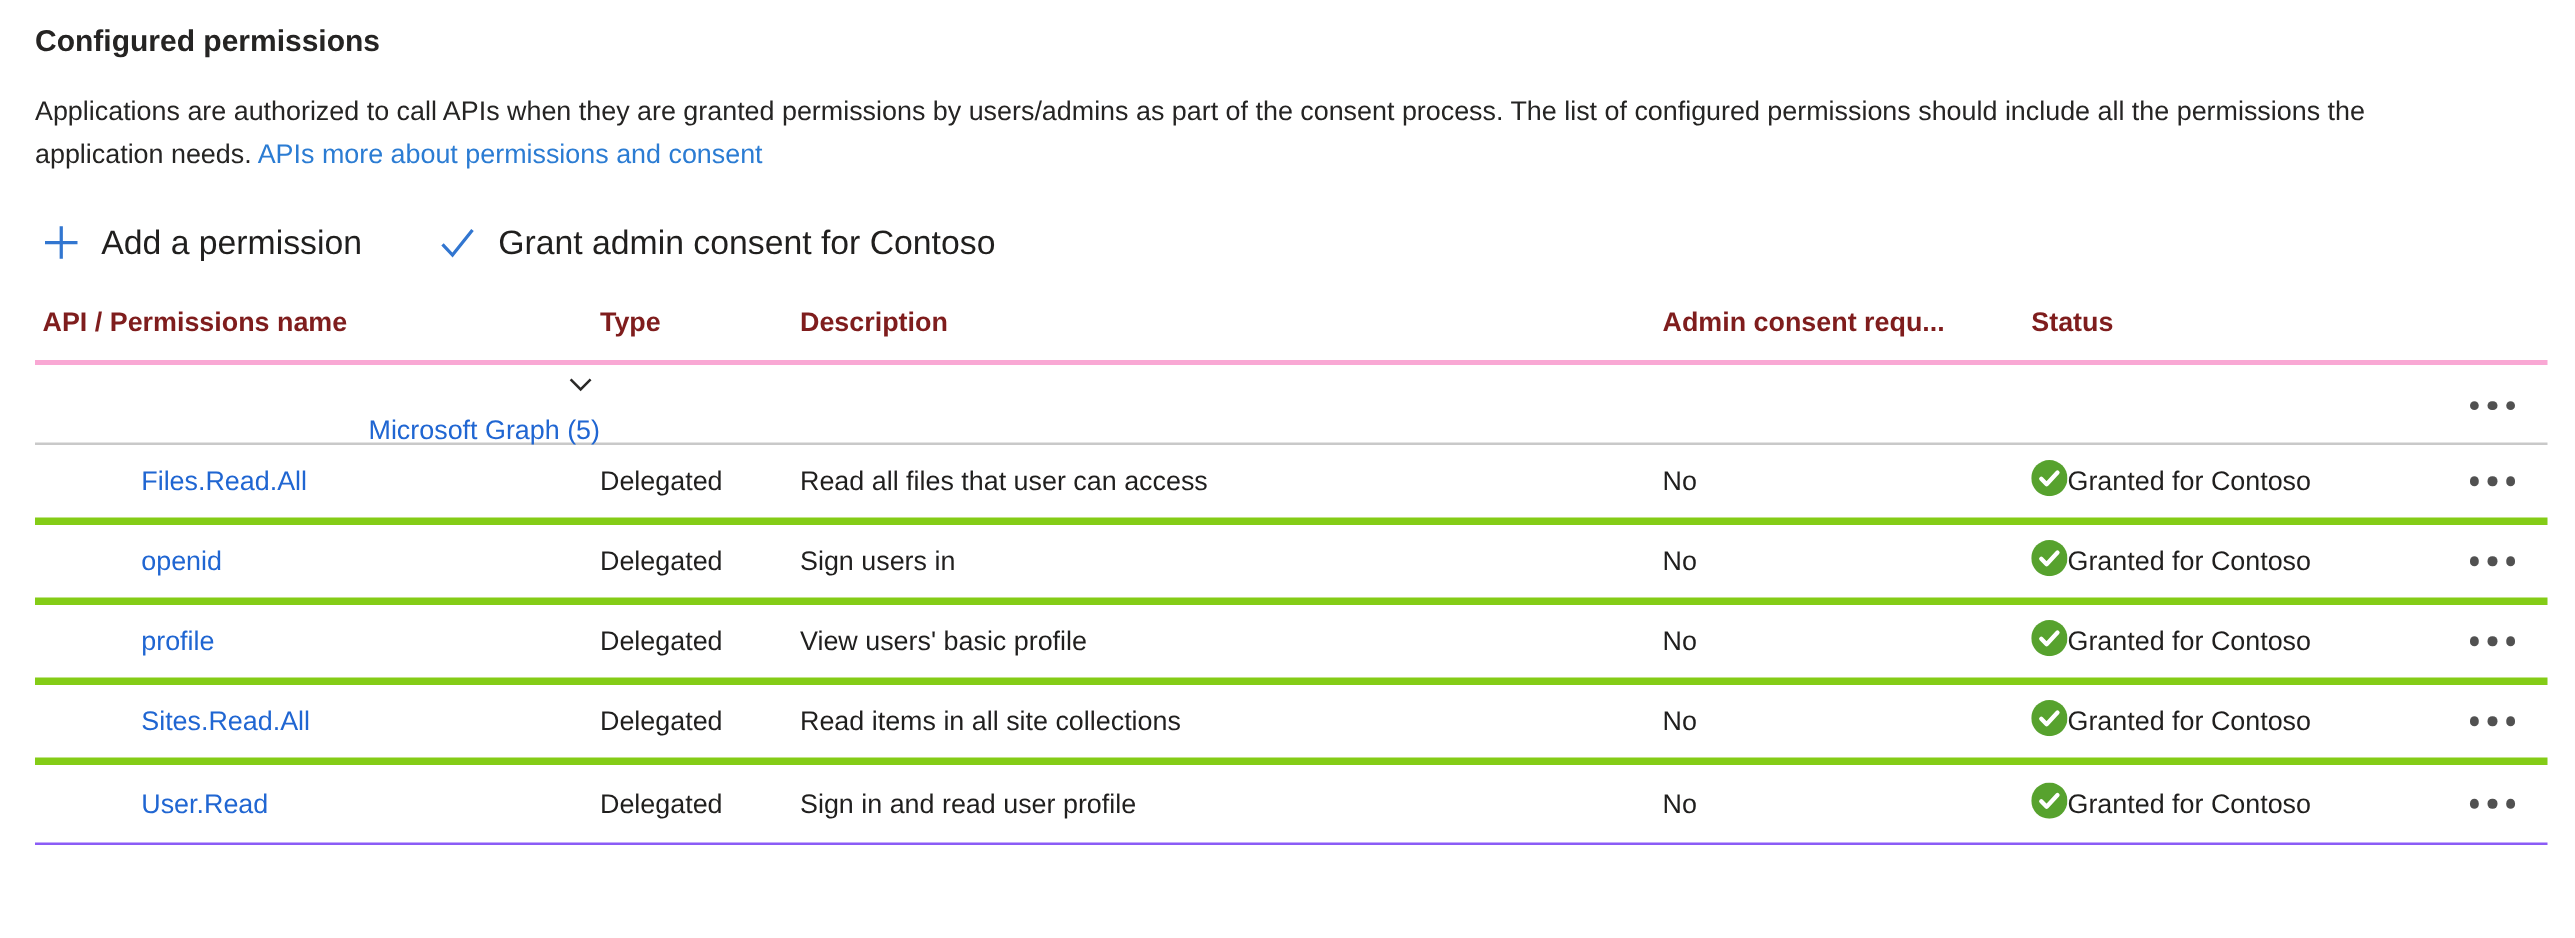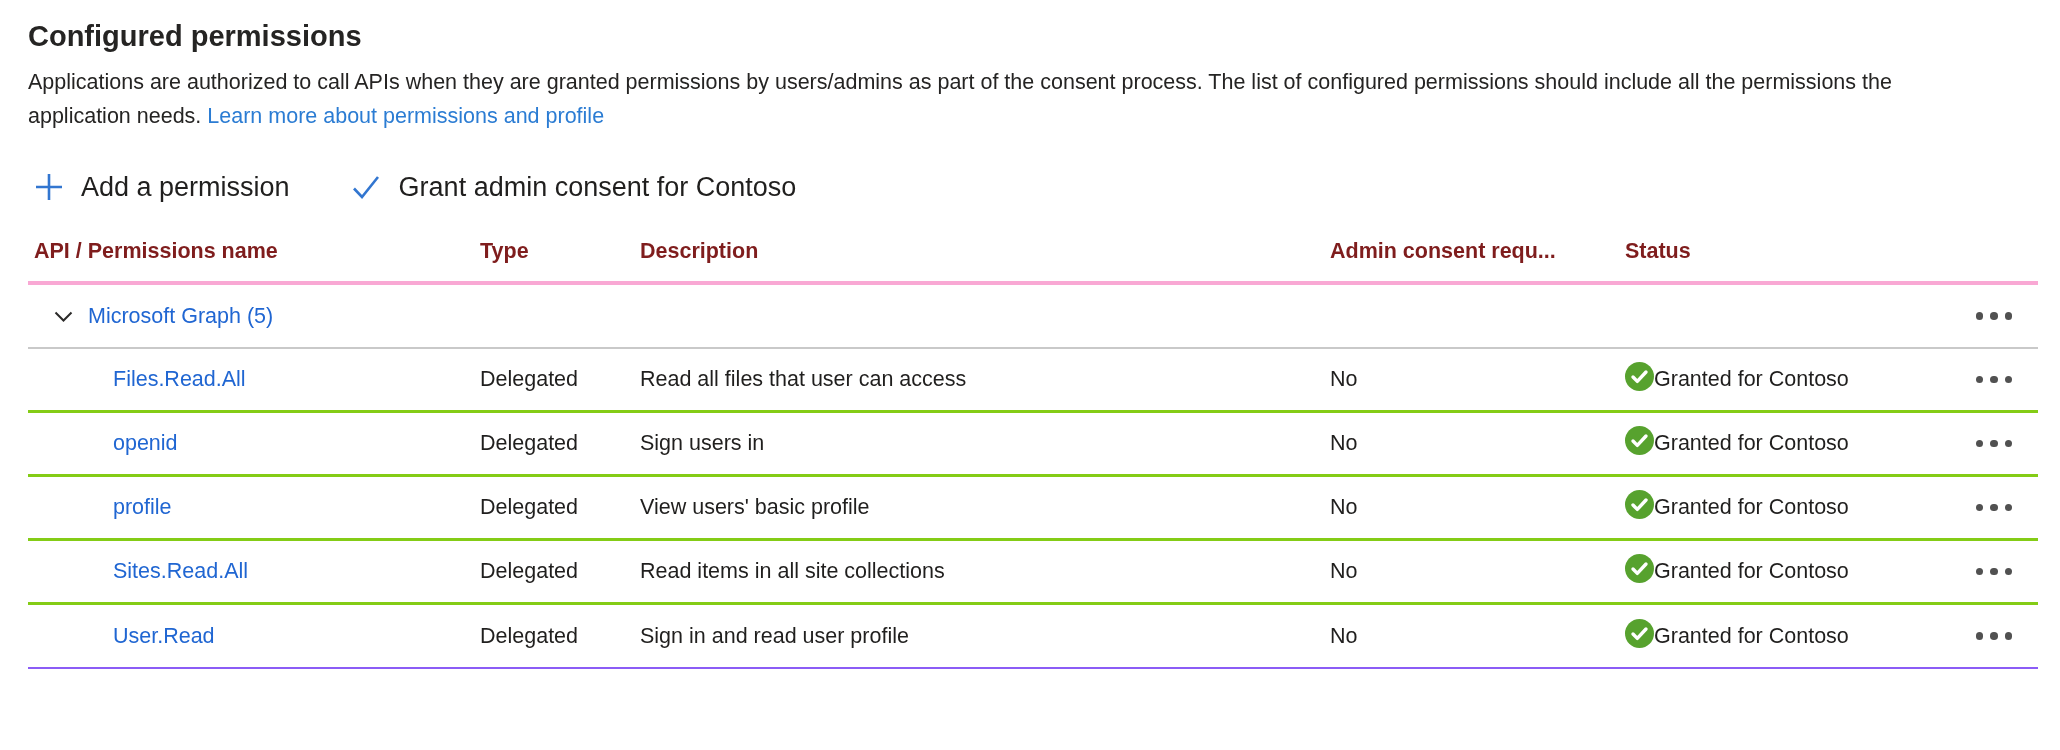"Configured permissions" .page-title { font-size: 29px -> 24px; margin: 6px 0 12px 0 -> 6px 0 24px 0 }
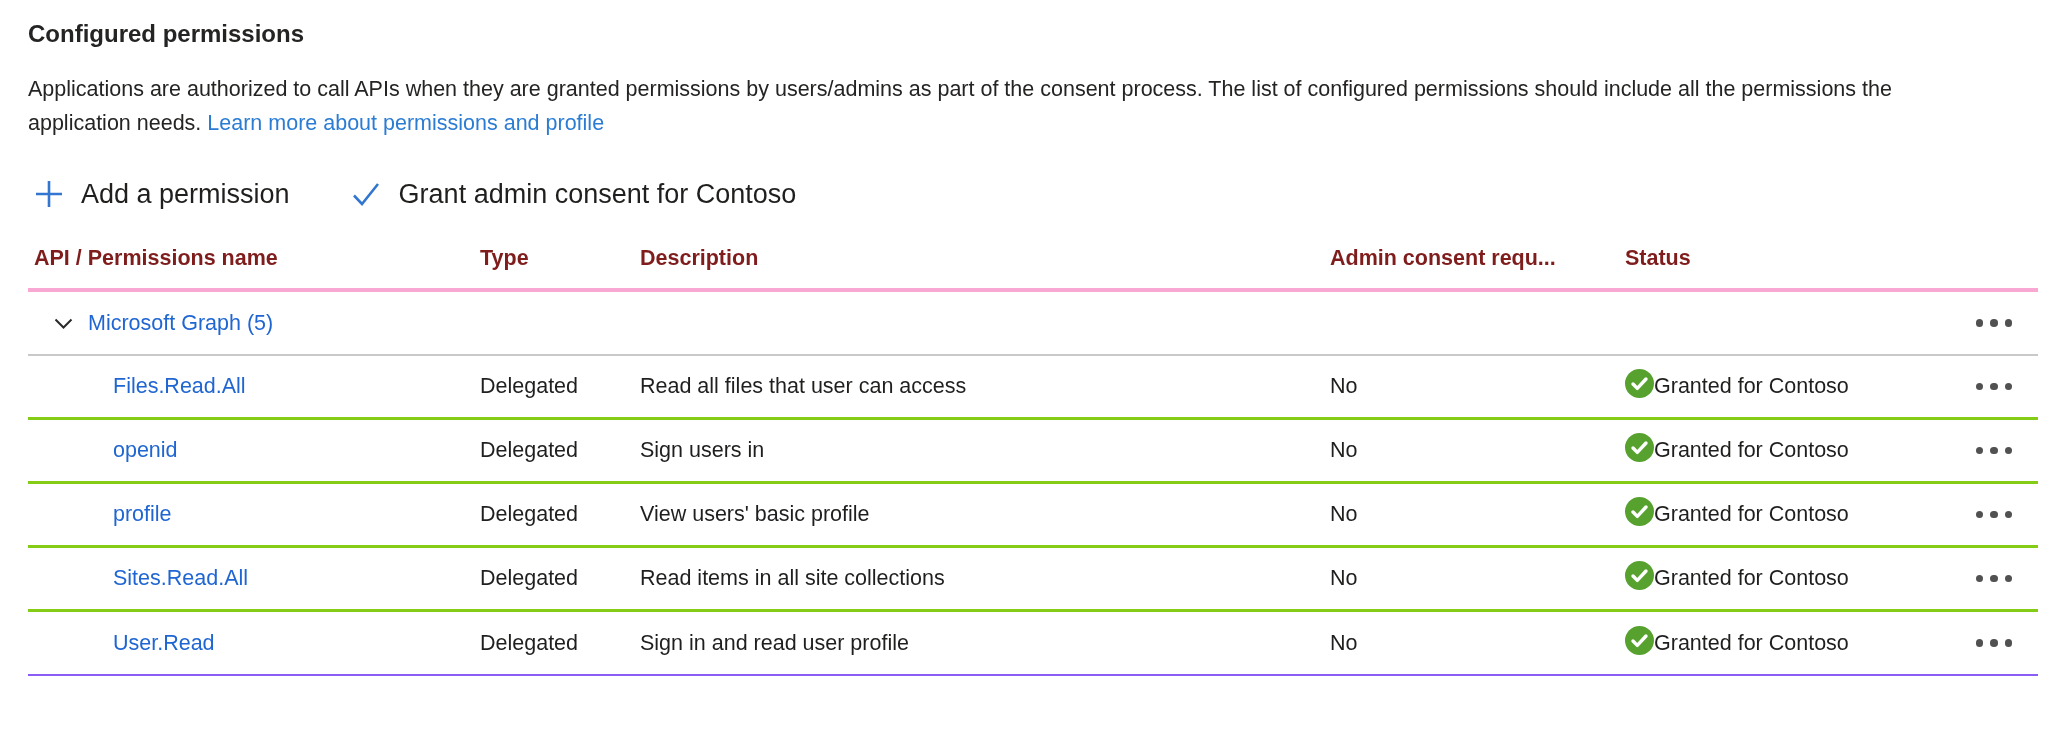"Learn more about permissions and" a { text: Learn more about permissions and profile -> APIs more about permissions and consent }
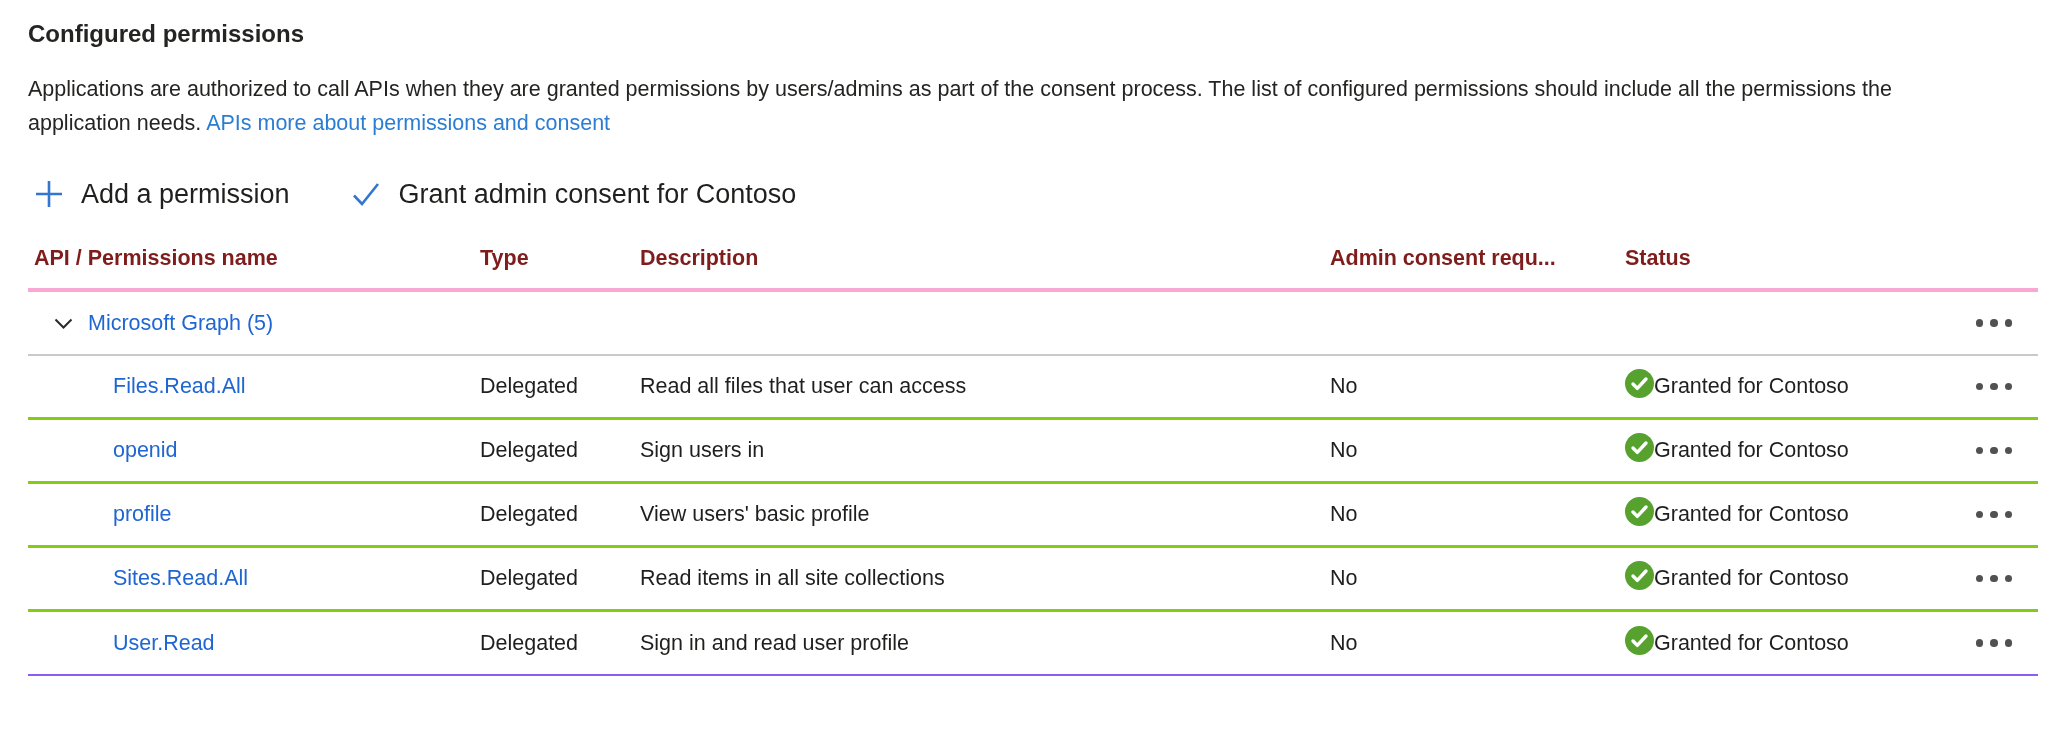"Microsoft Graph (5)" .group-cell { align-items: center -> flex-end; flex-direction: none -> column }
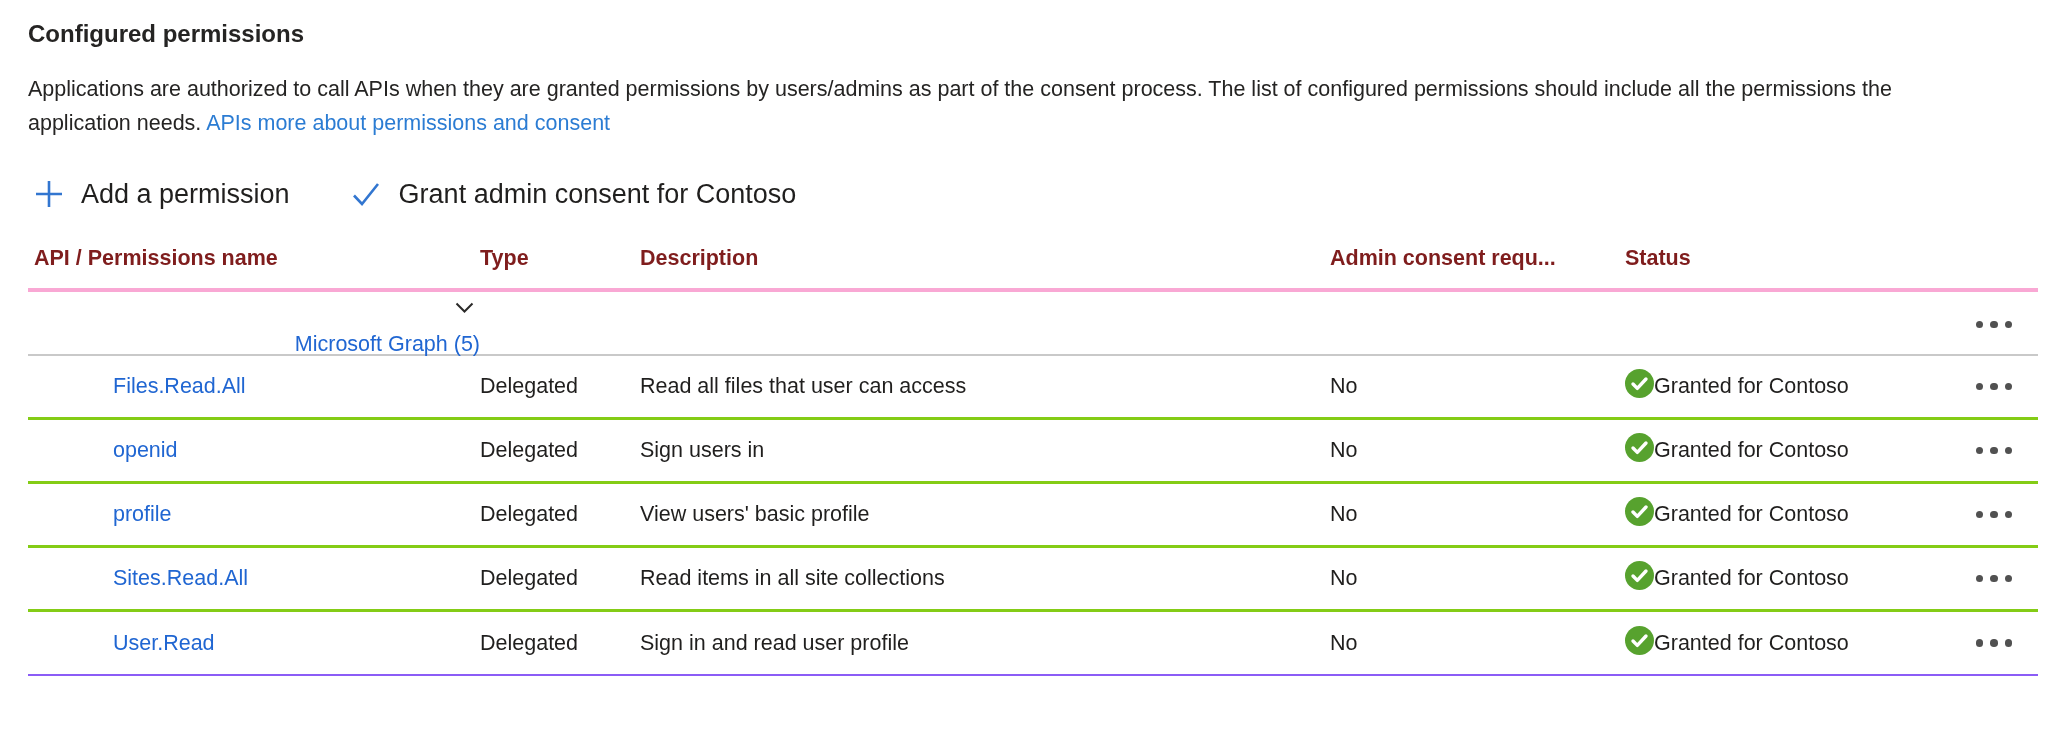"Files.Read.All" .row { border-bottom: 3px solid #84cc16 -> 6px solid #84cc16 }
